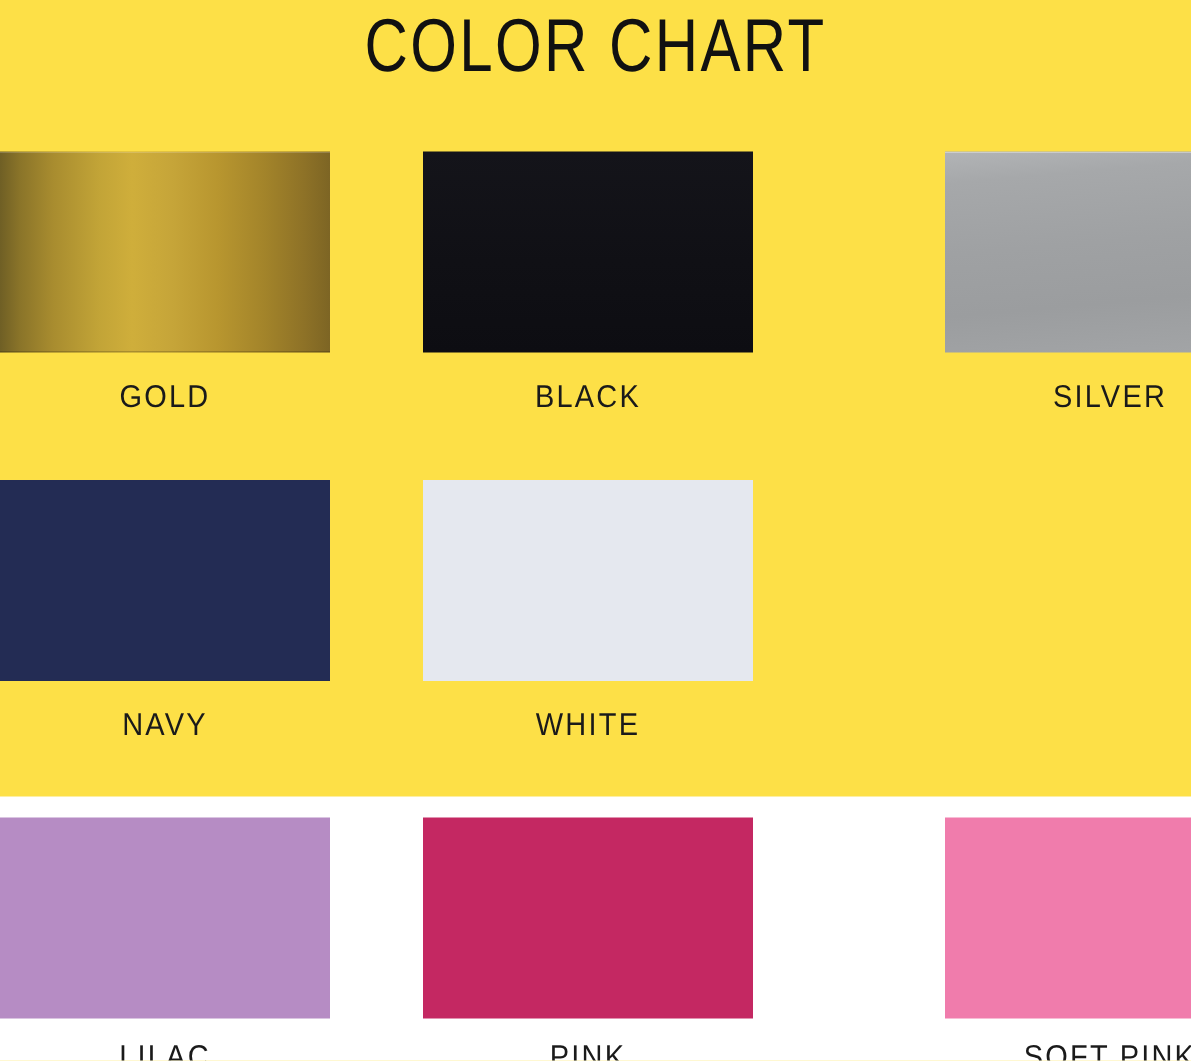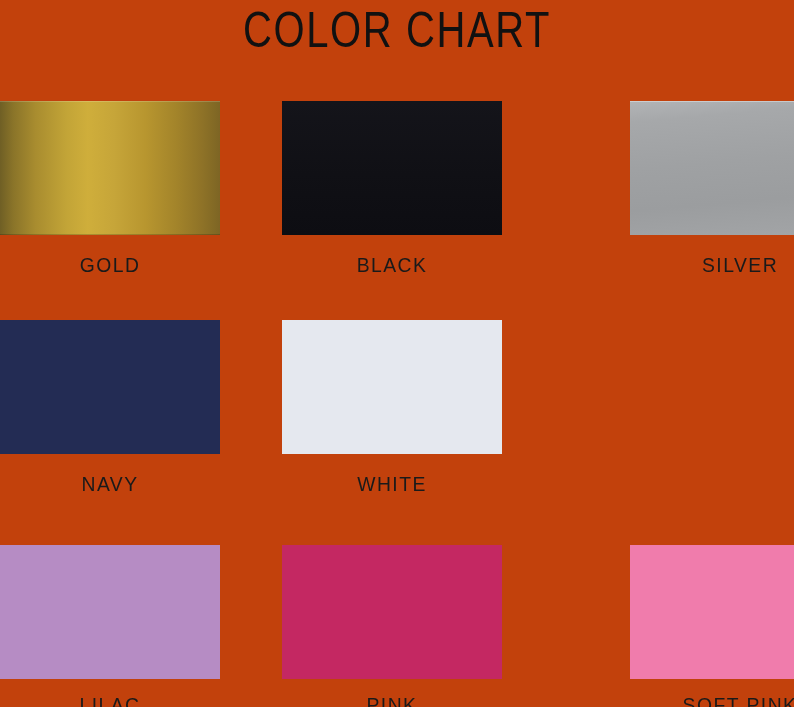"COLOR CHART" .page { background: #c2410c -> #fde047; height: 707px -> 531px }
